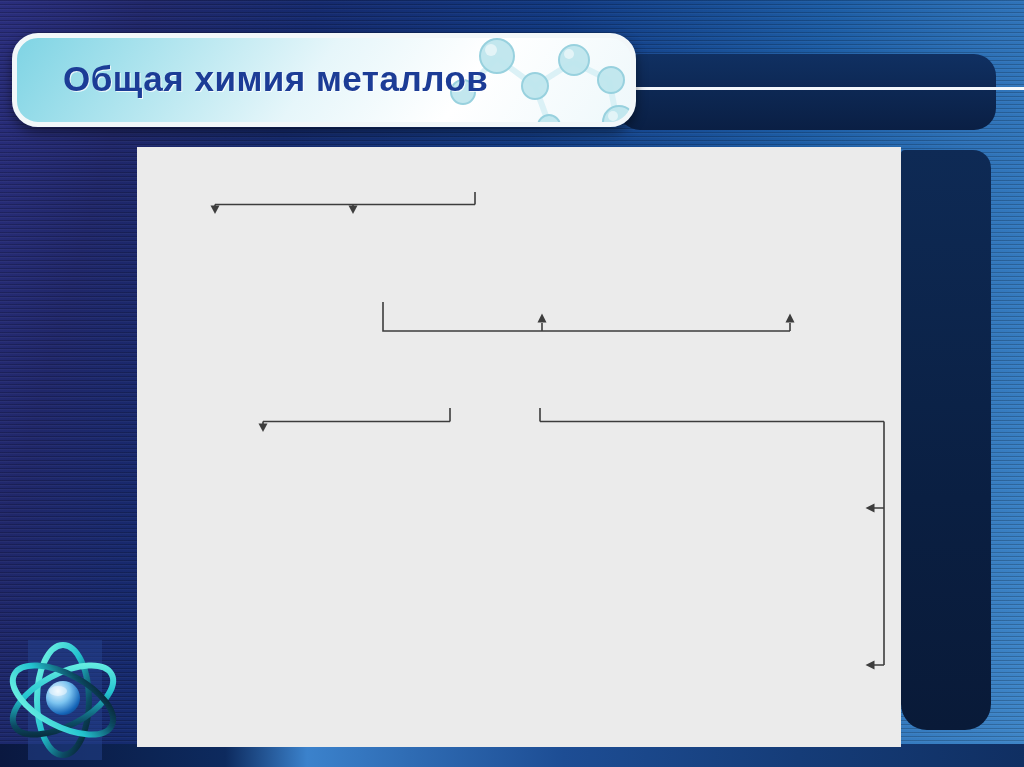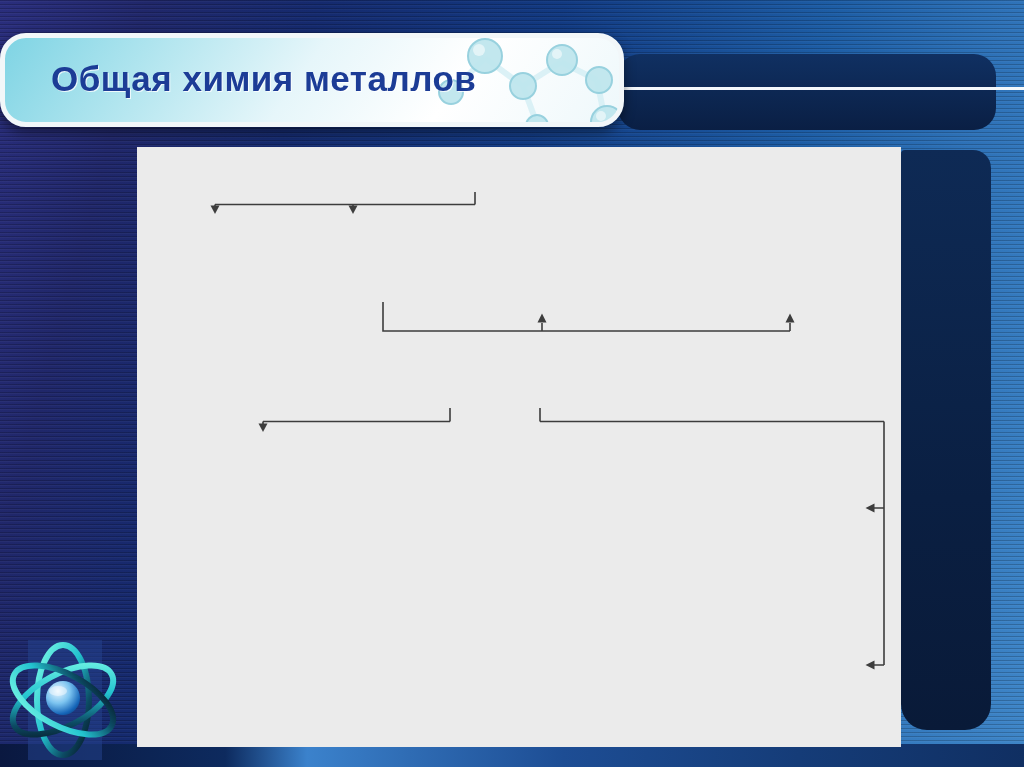"Общая химия металлов" .banner { left: 0 -> 12px }
